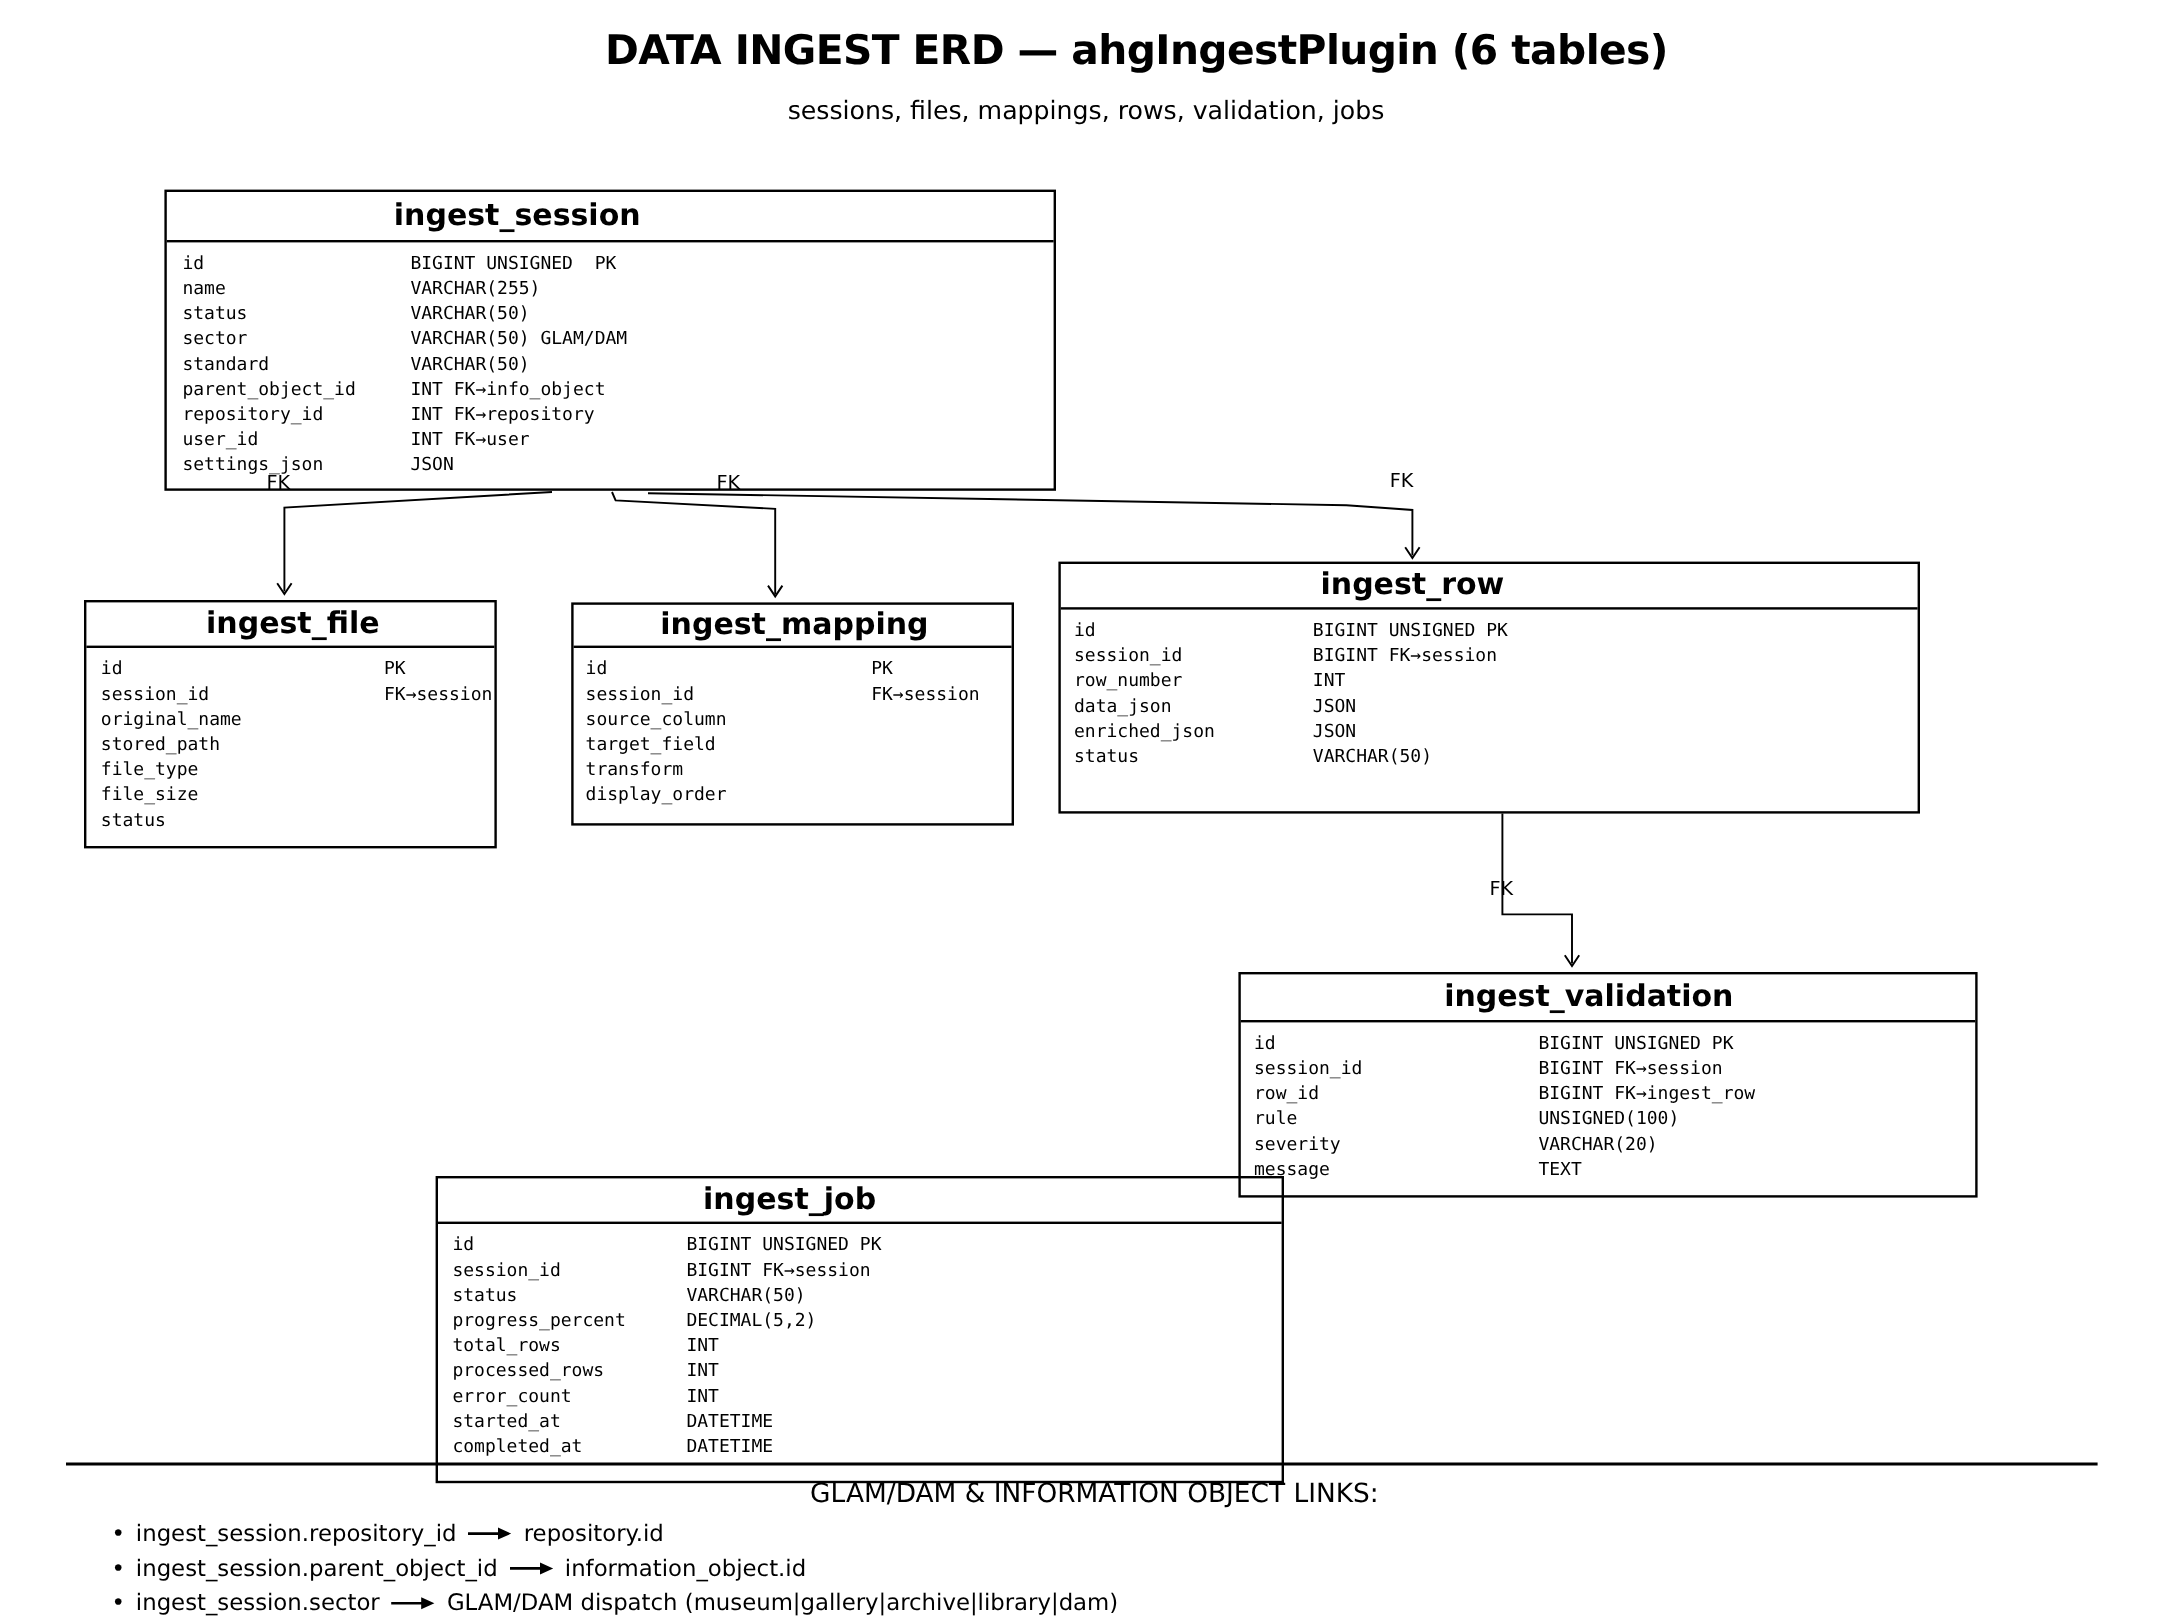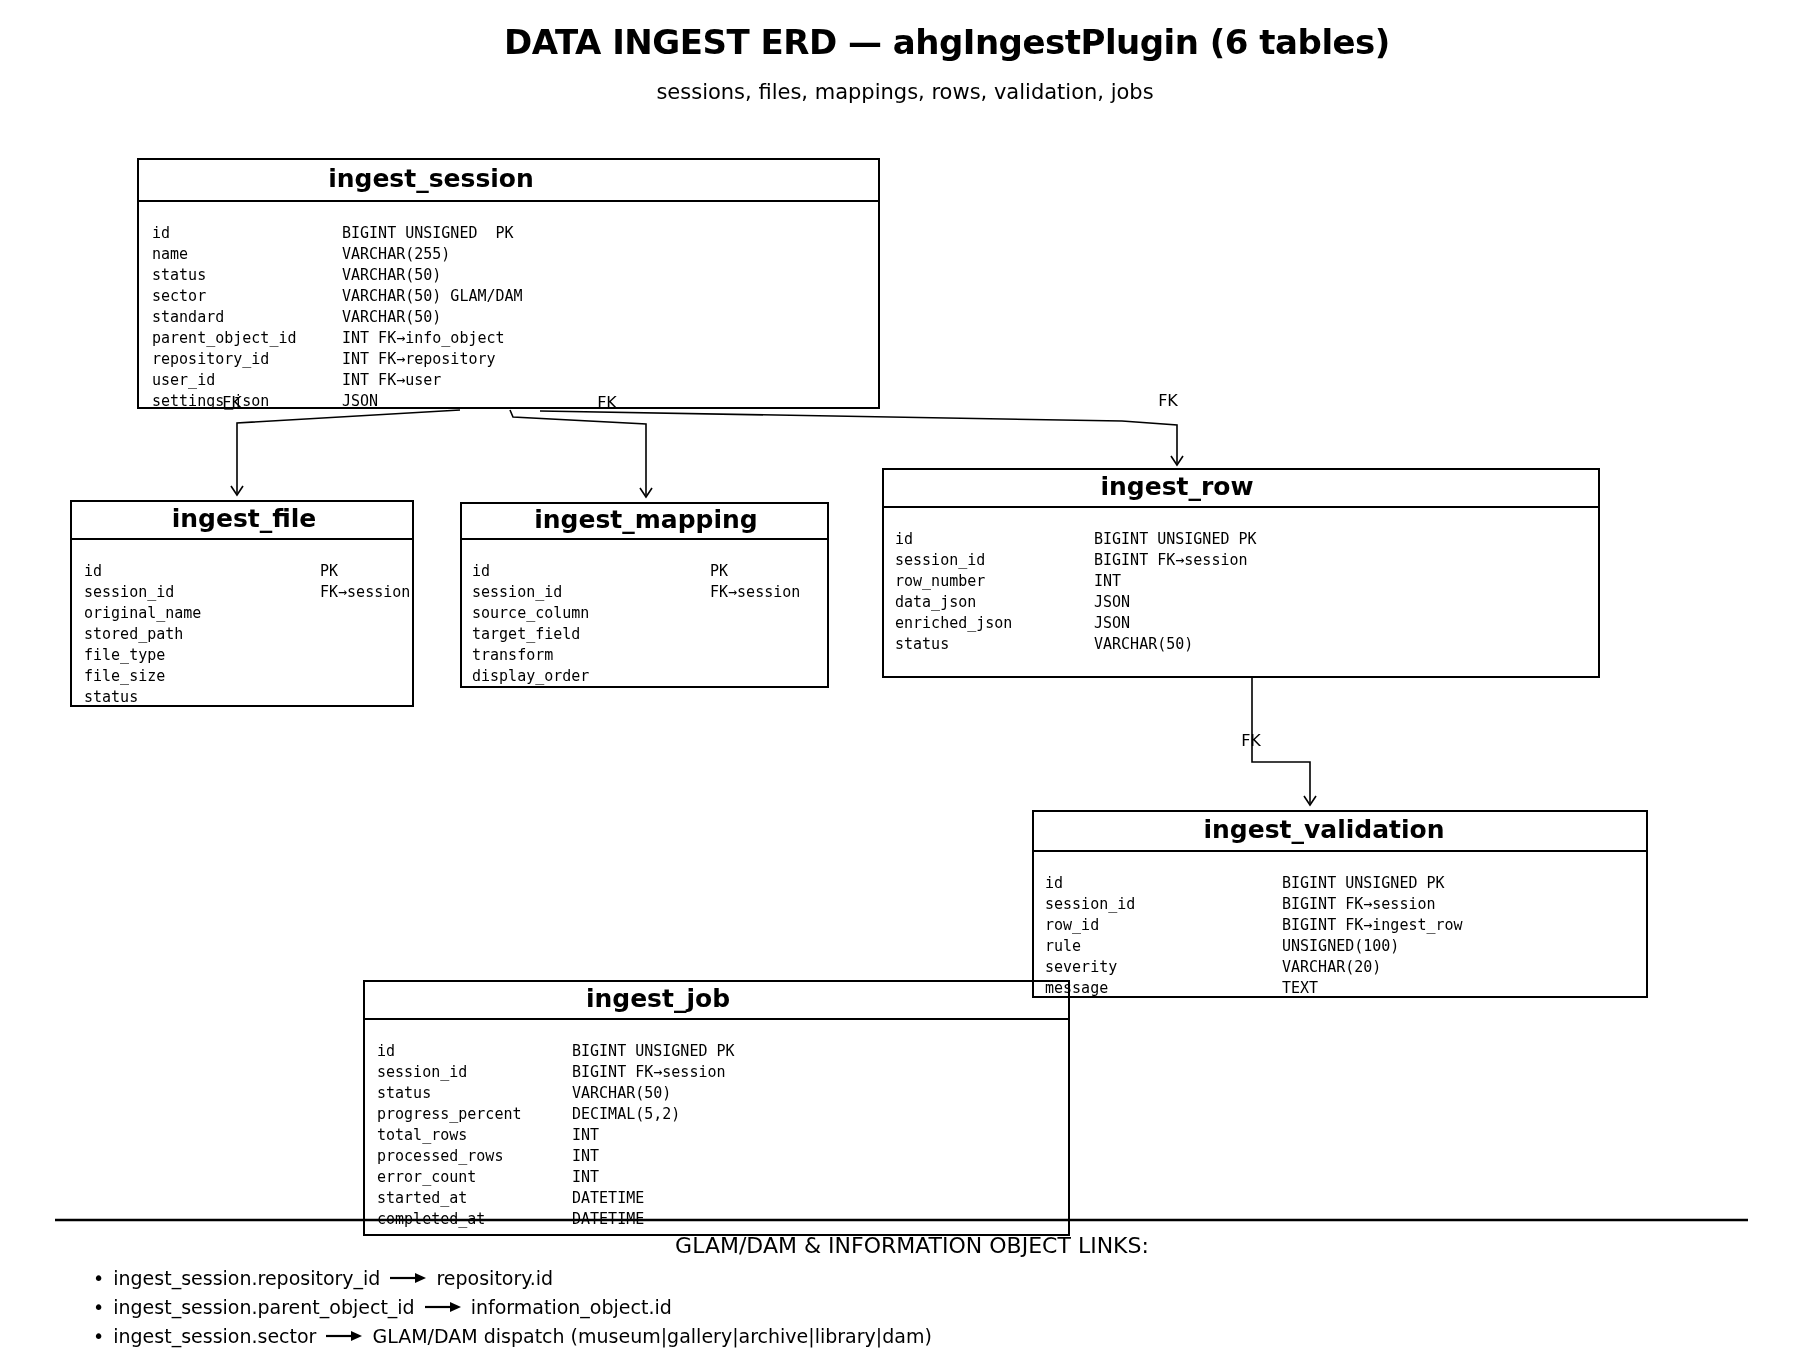"id" .tbl .rows { padding-top: 21px -> 7px }
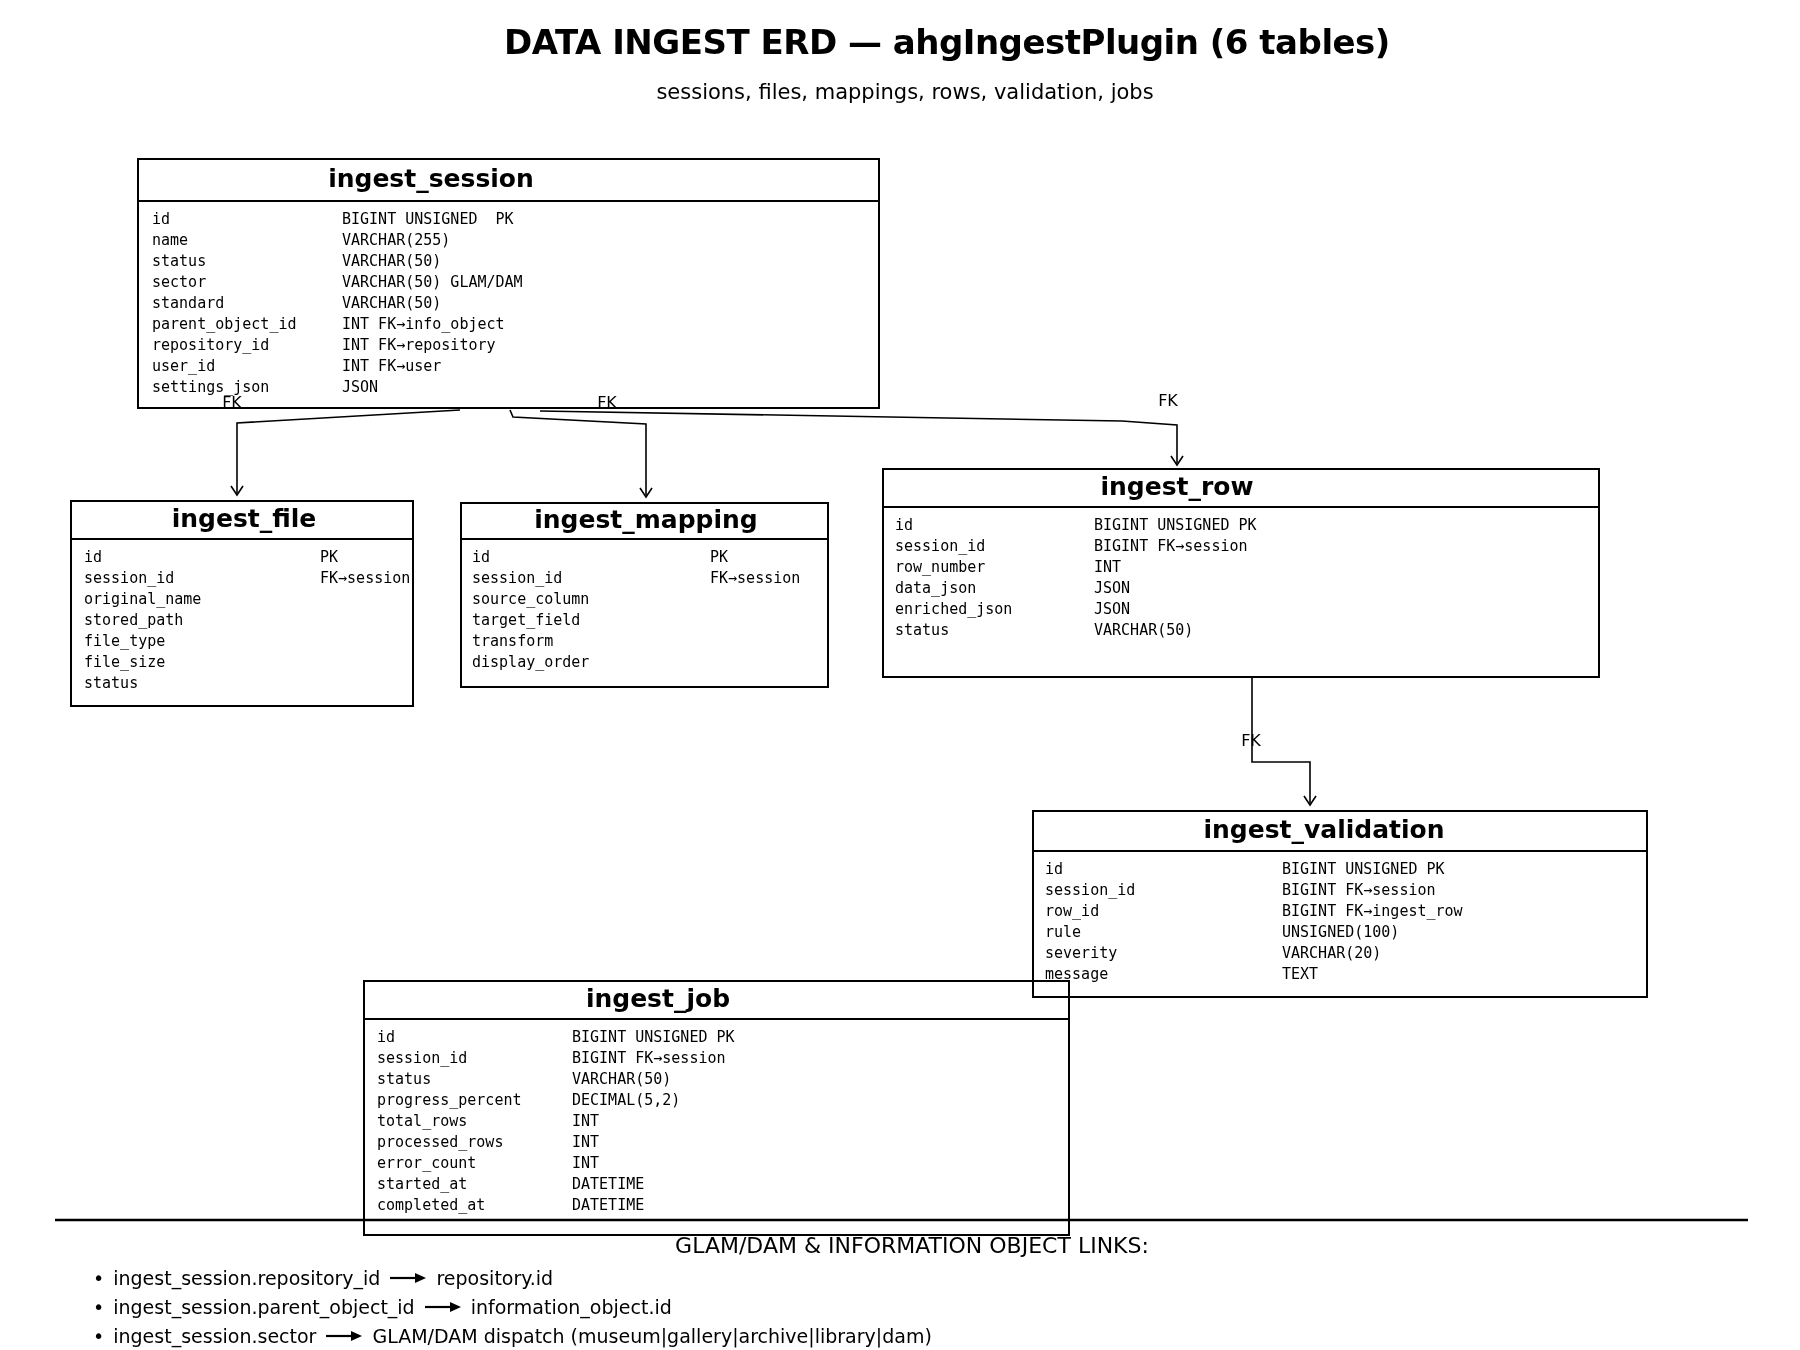"ingest_mapping" div.tbl { left: 460px -> 476px }
